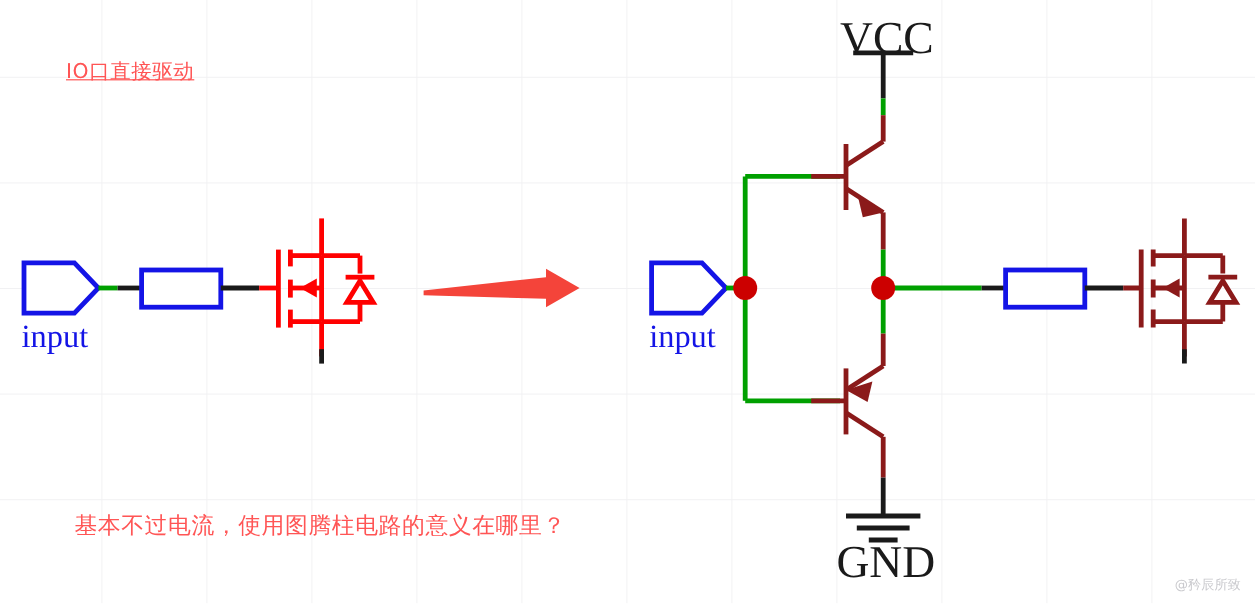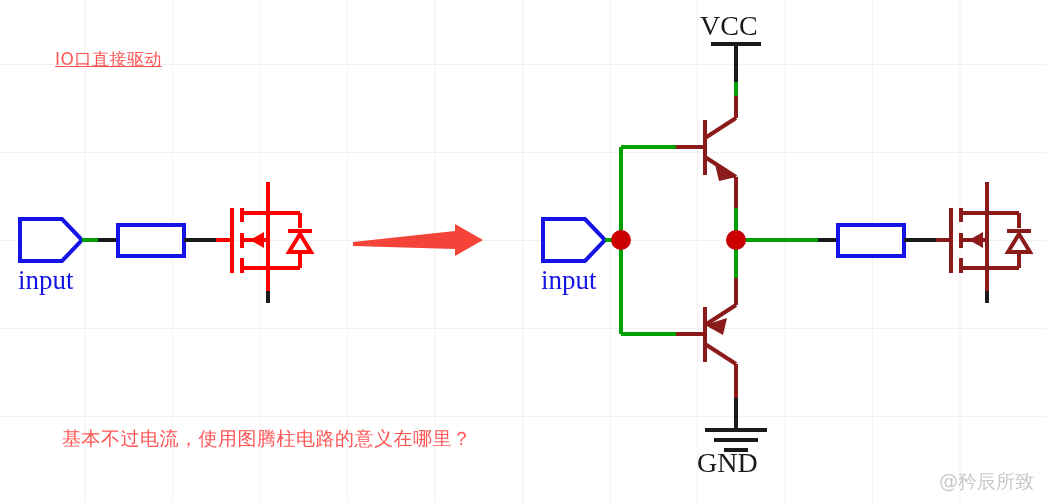"VCC" .label-black { font-size: 28px -> 38px }
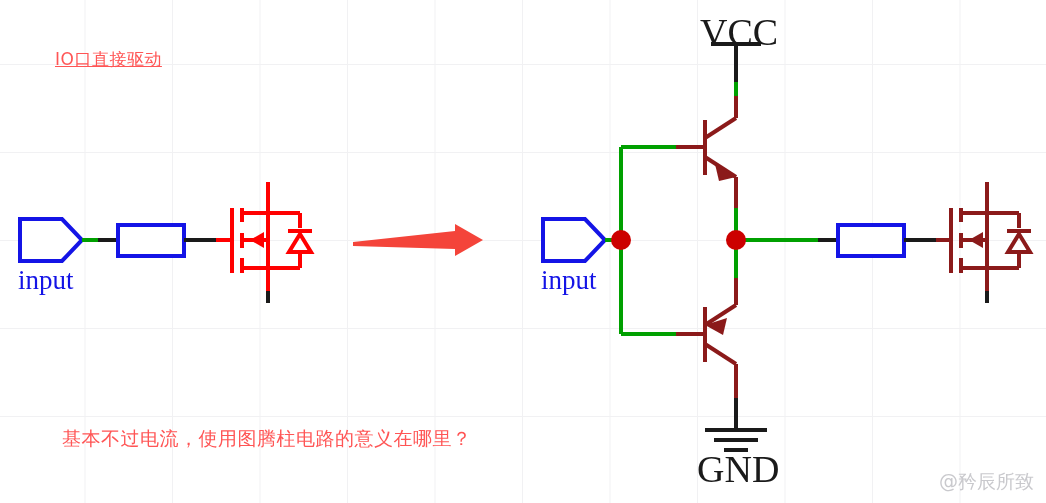"@矜辰所致" .watermark { font-size: 19px -> 11px }
